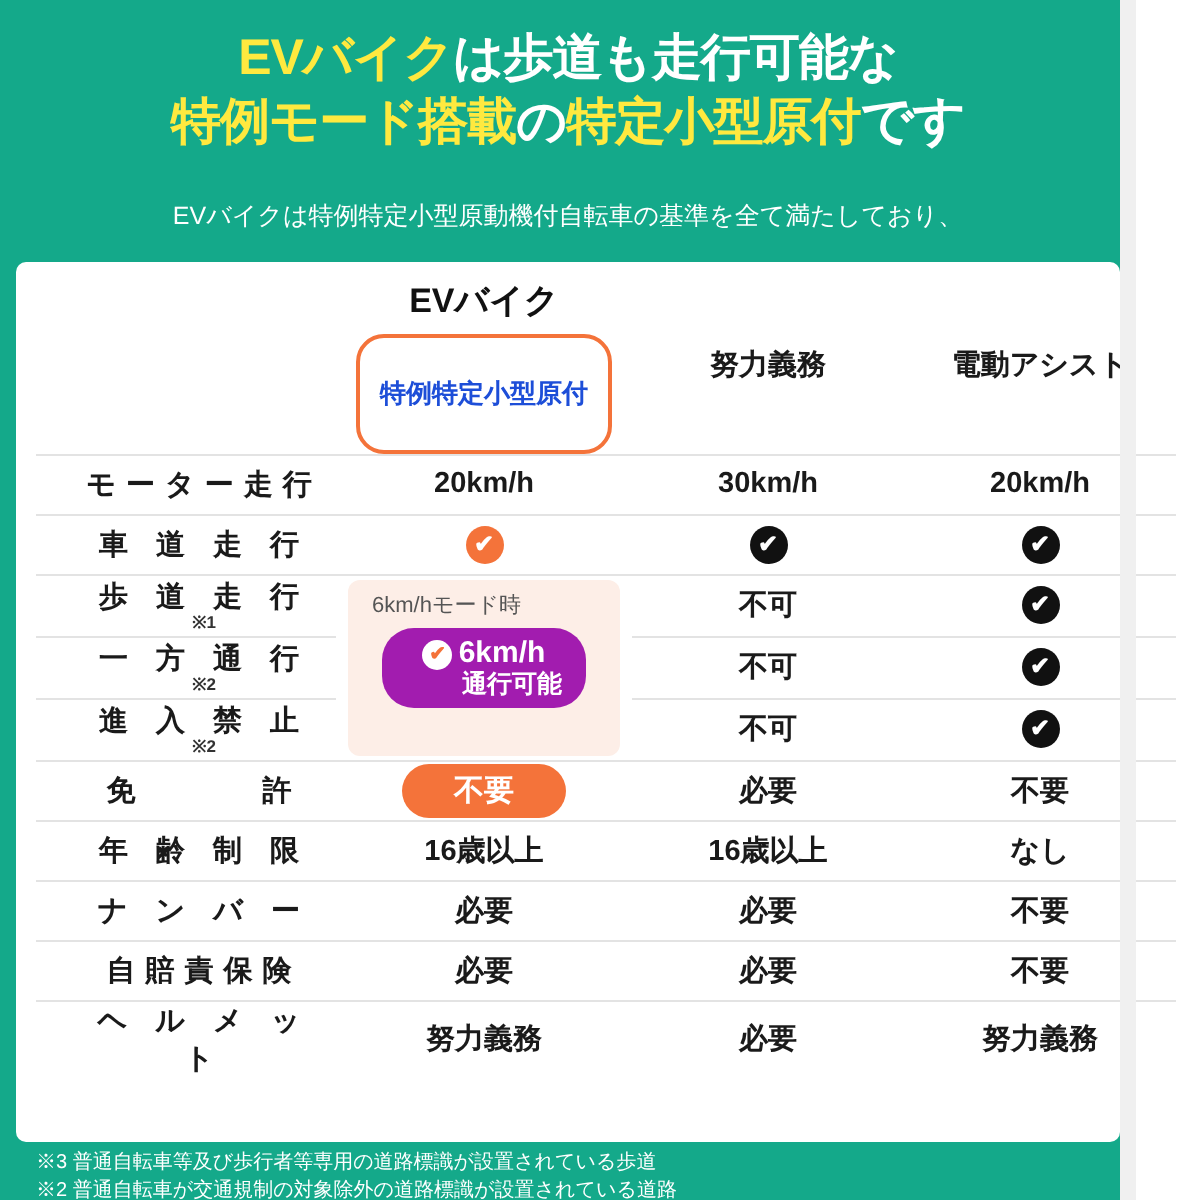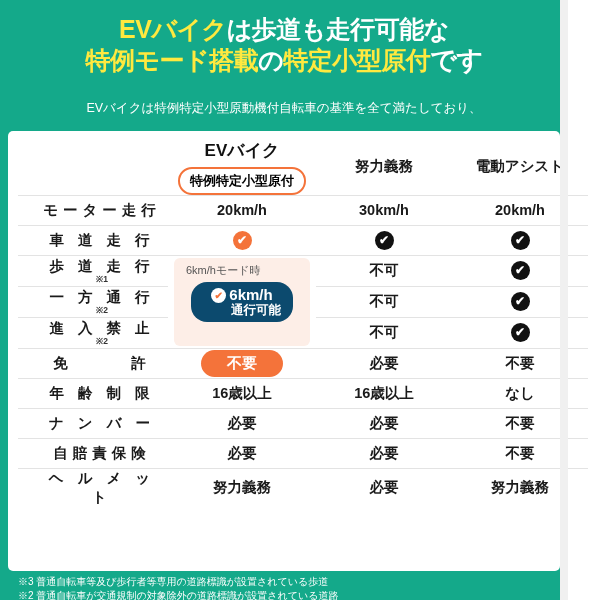"特例特定小型原付" .ev-pill { color: #000000 -> #1d4ed8; padding: 3px 10px -> 19px 10px }
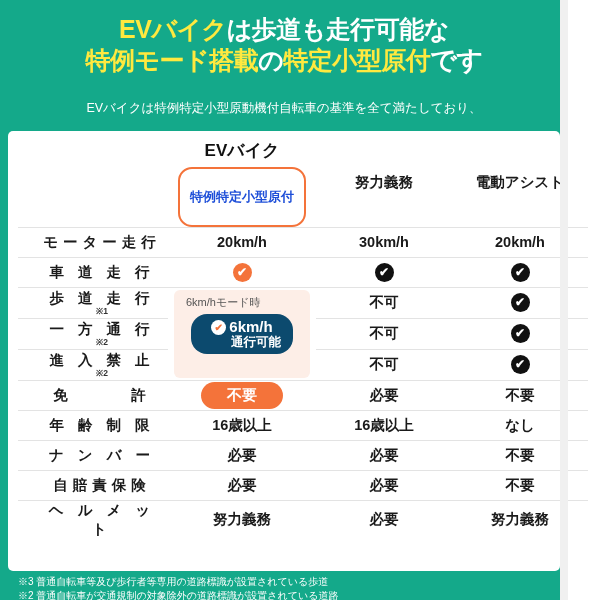"✔ 6km/h" .hi-main { background: #0c4a6e -> #a21caf }
